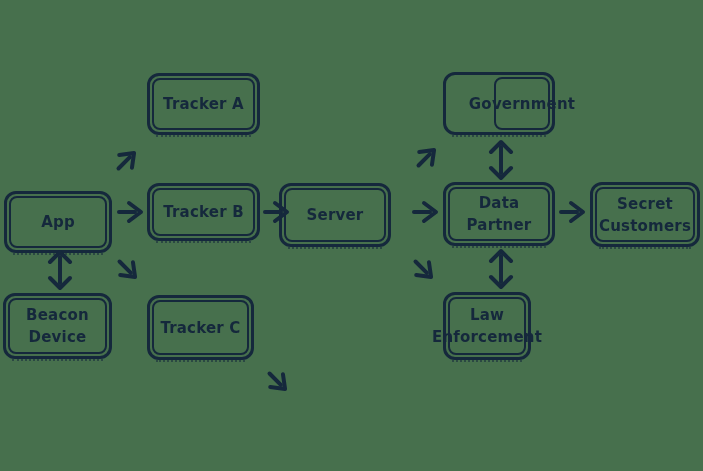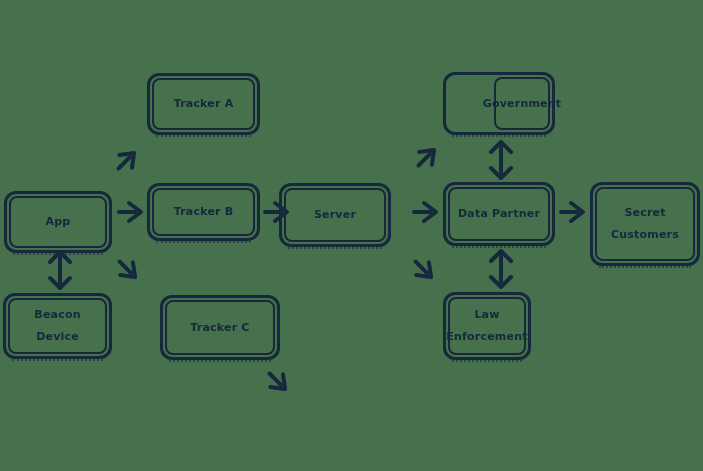"Tracker A" .node-inner { font-size: 11px -> 15px }
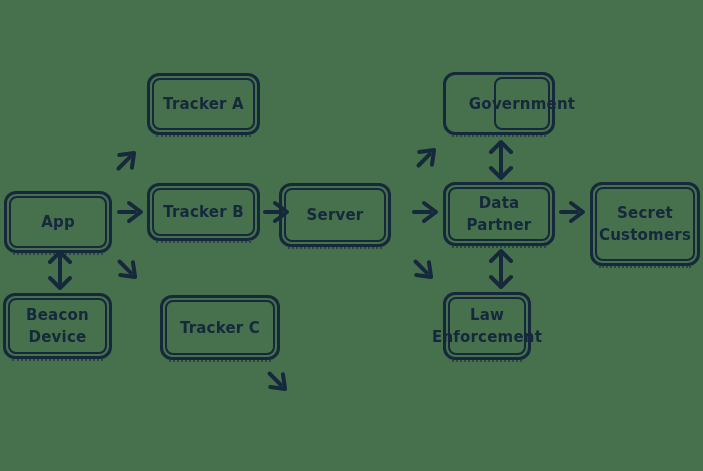"Secret Customers" #node-secret-customers { height: 84px -> 65px }
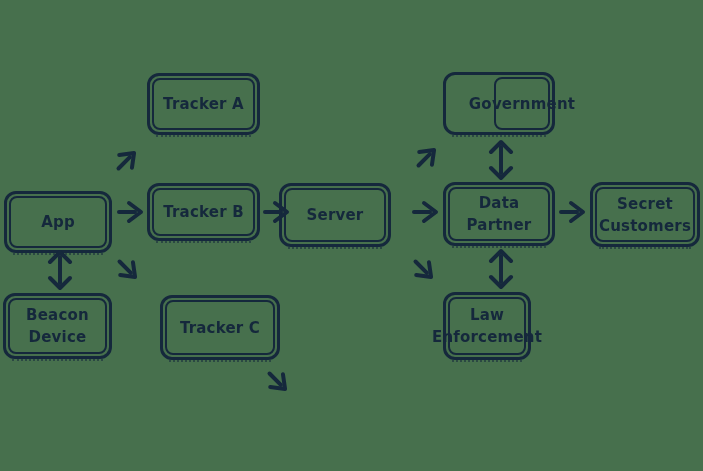"Tracker C" #node-tracker-c { left: 160px -> 147px; width: 120px -> 107px }
